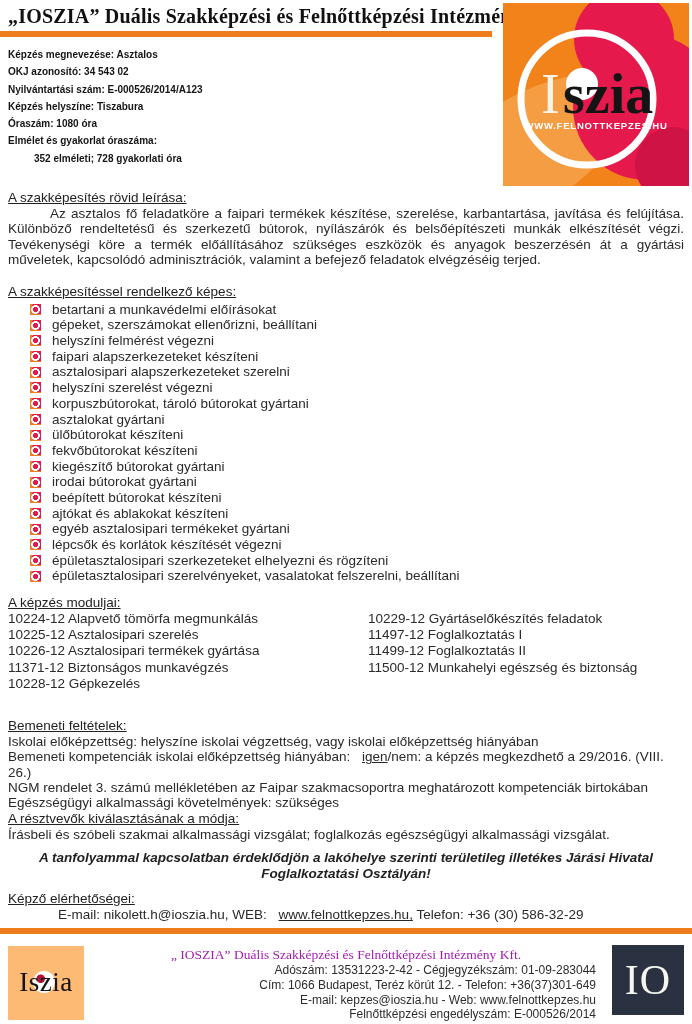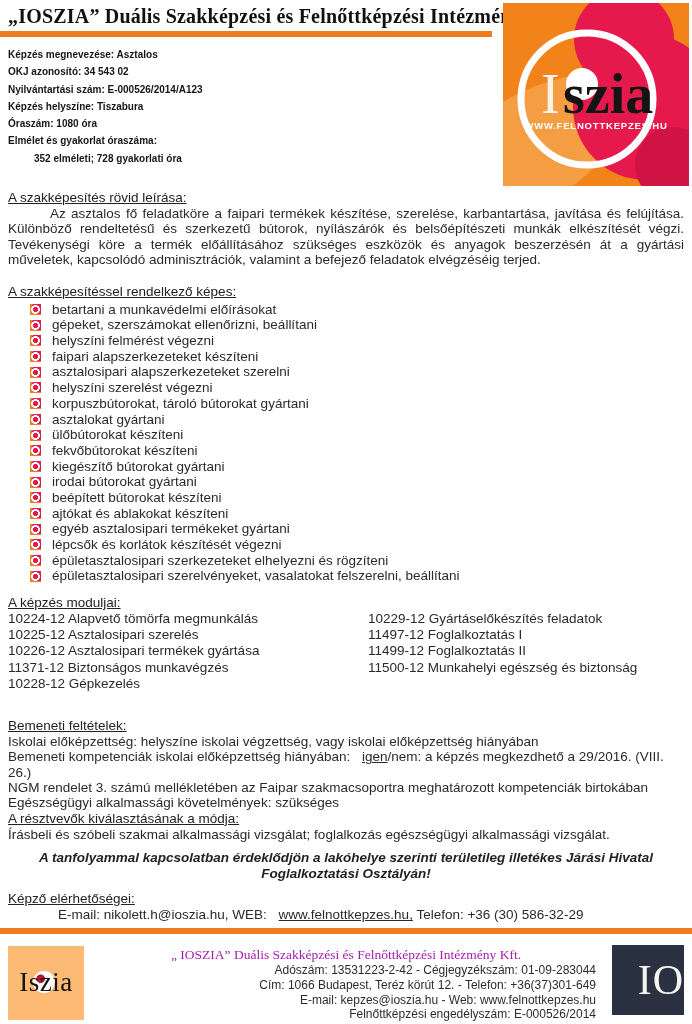"IO" .footer-logo-right { justify-content: flex-end -> center }
